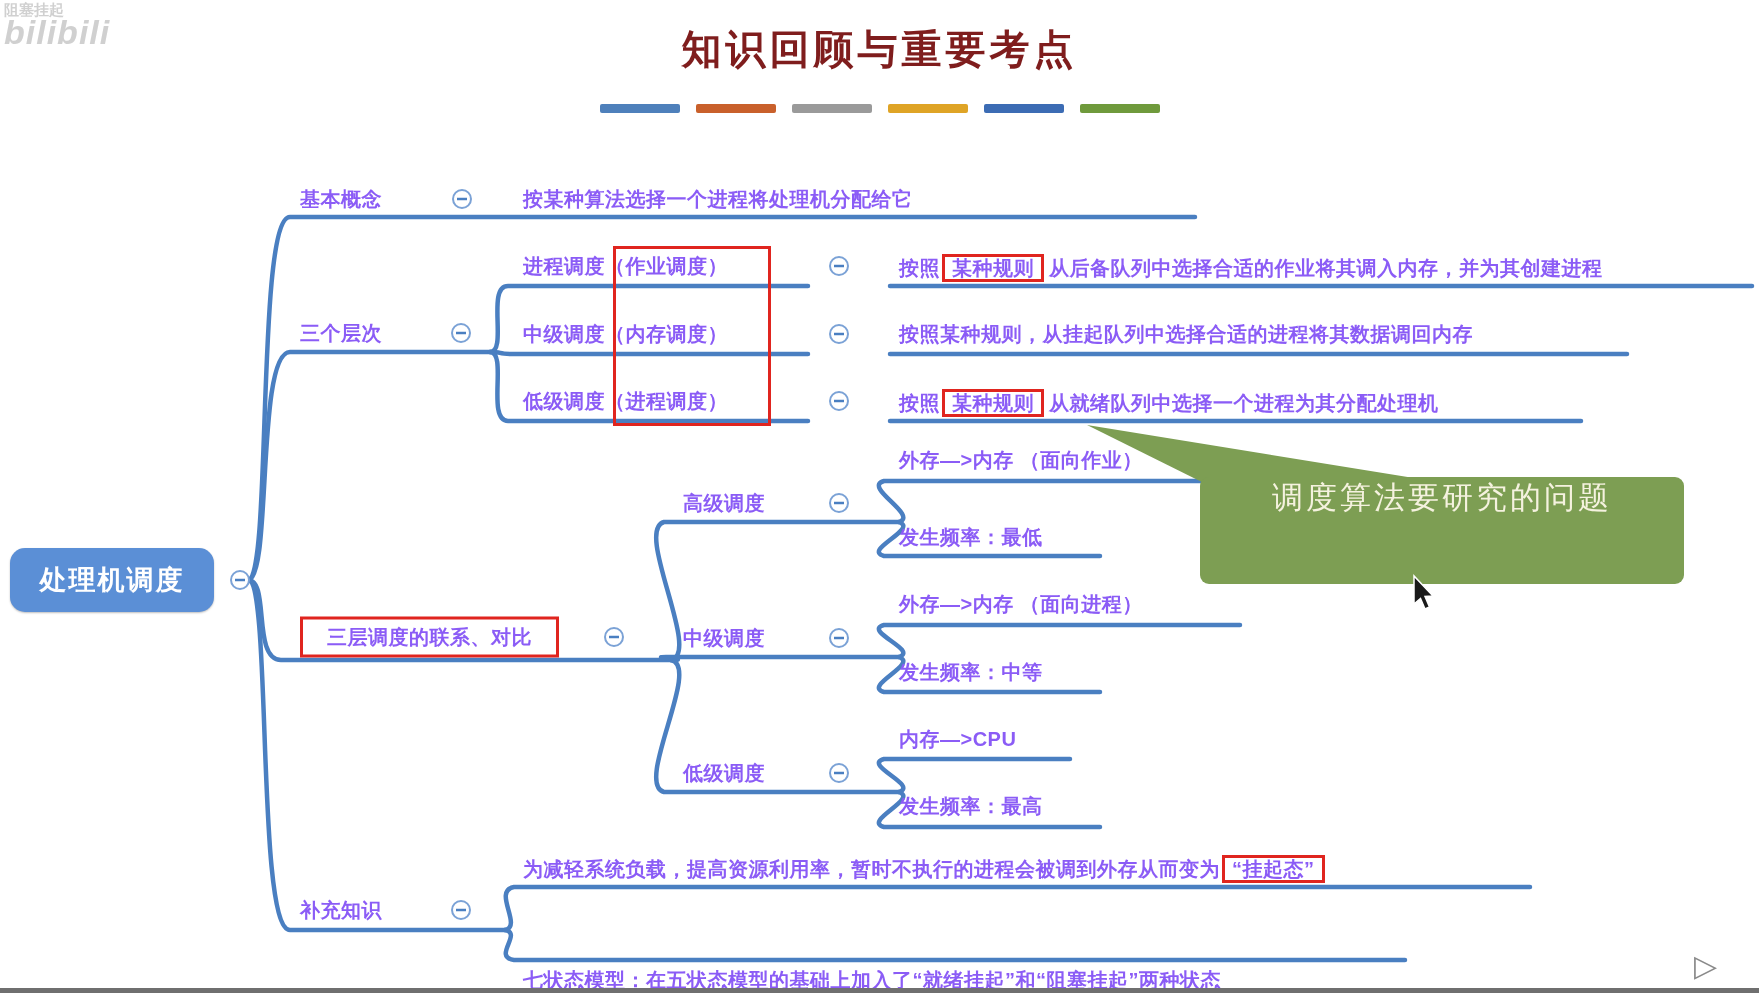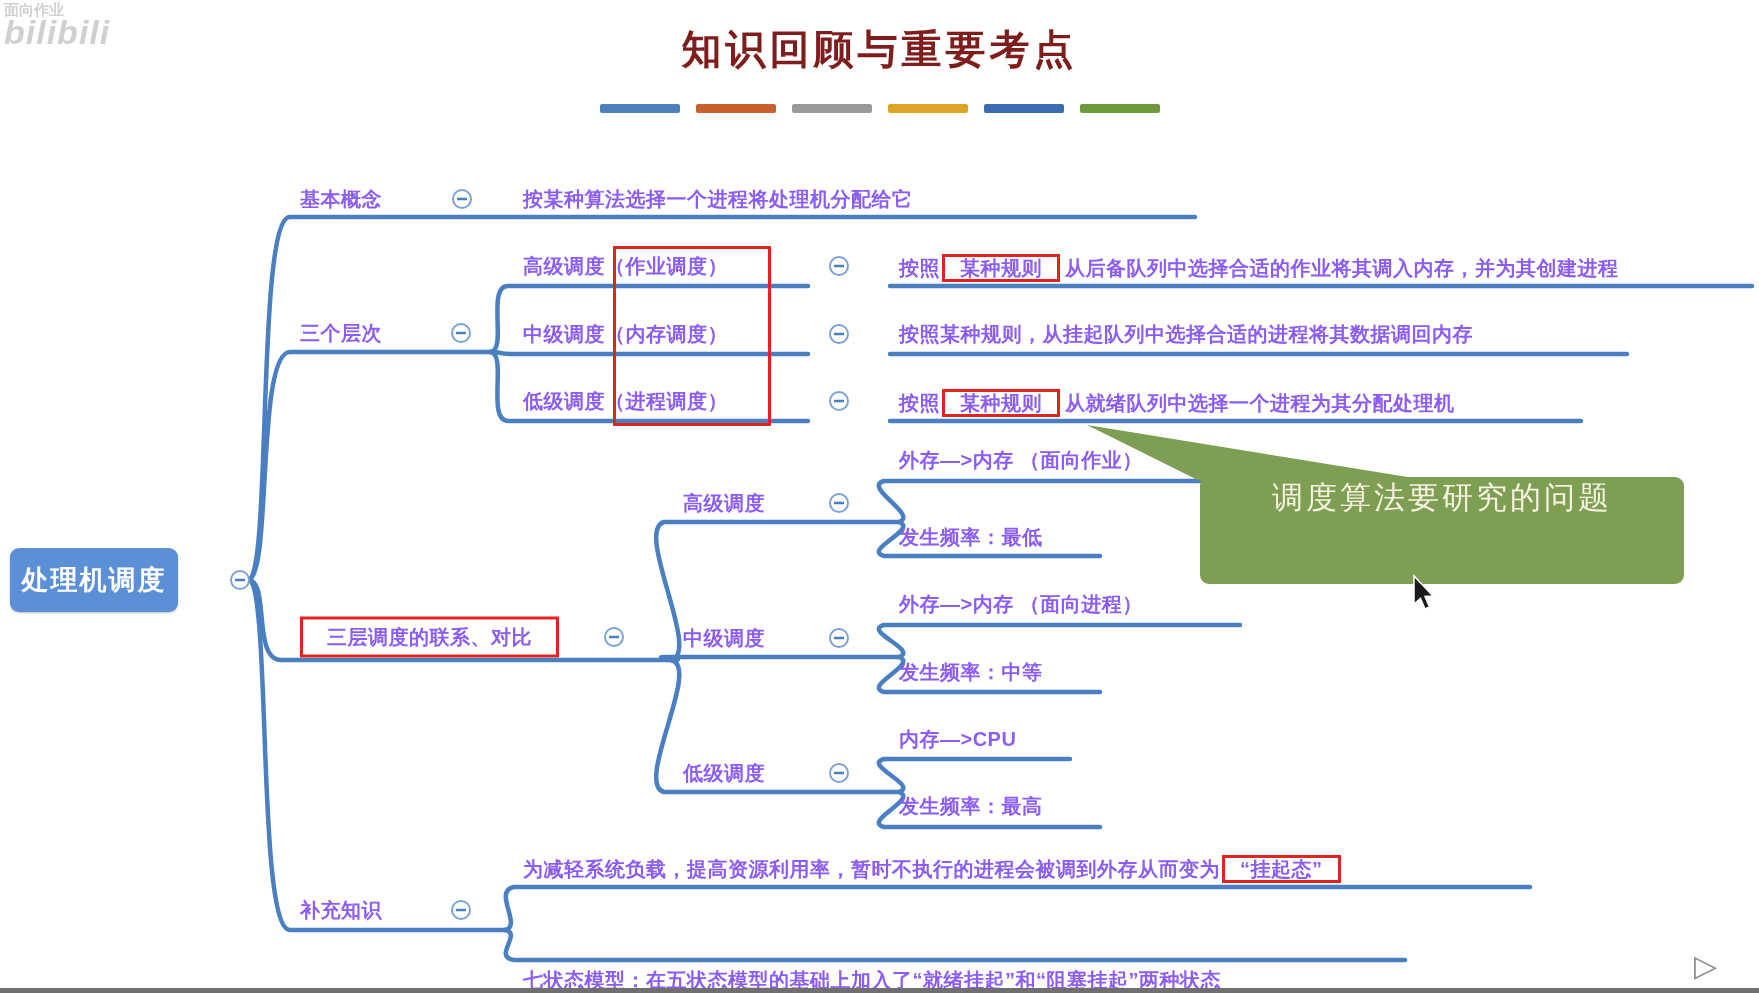"面向作业" span.small { text: 面向作业 -> 阻塞挂起 }
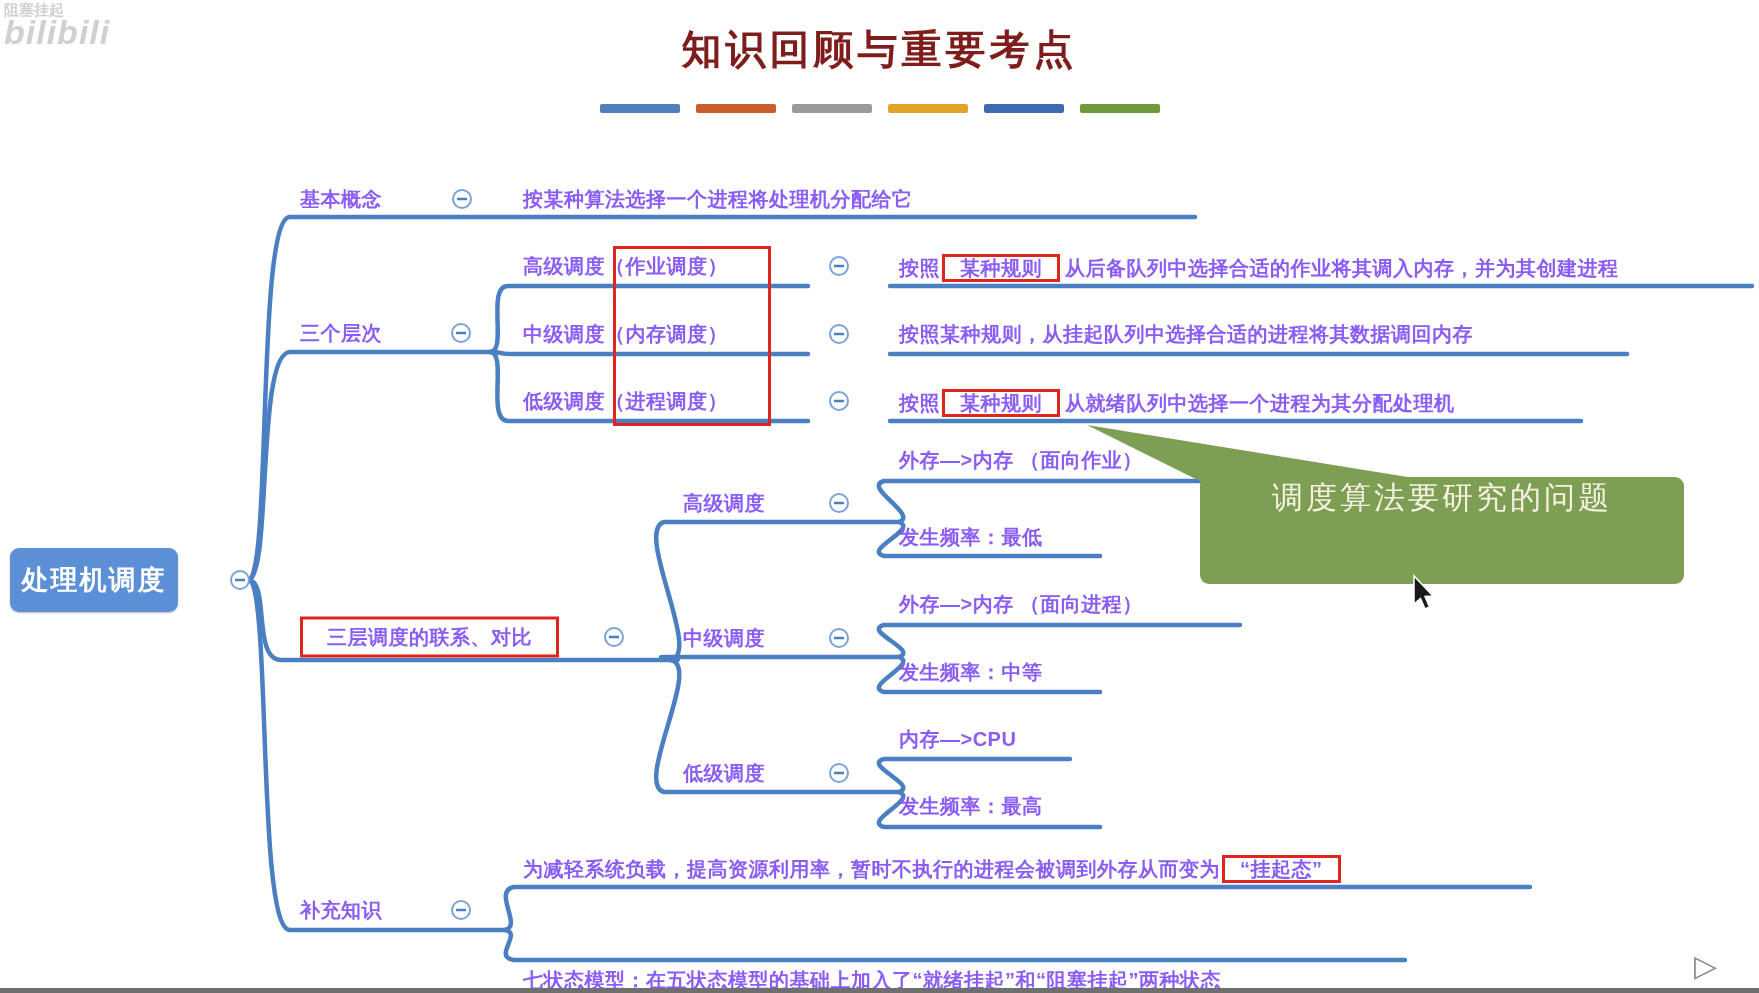"高级调度（作业调度）" div.t { text: 高级 -> 进程 }
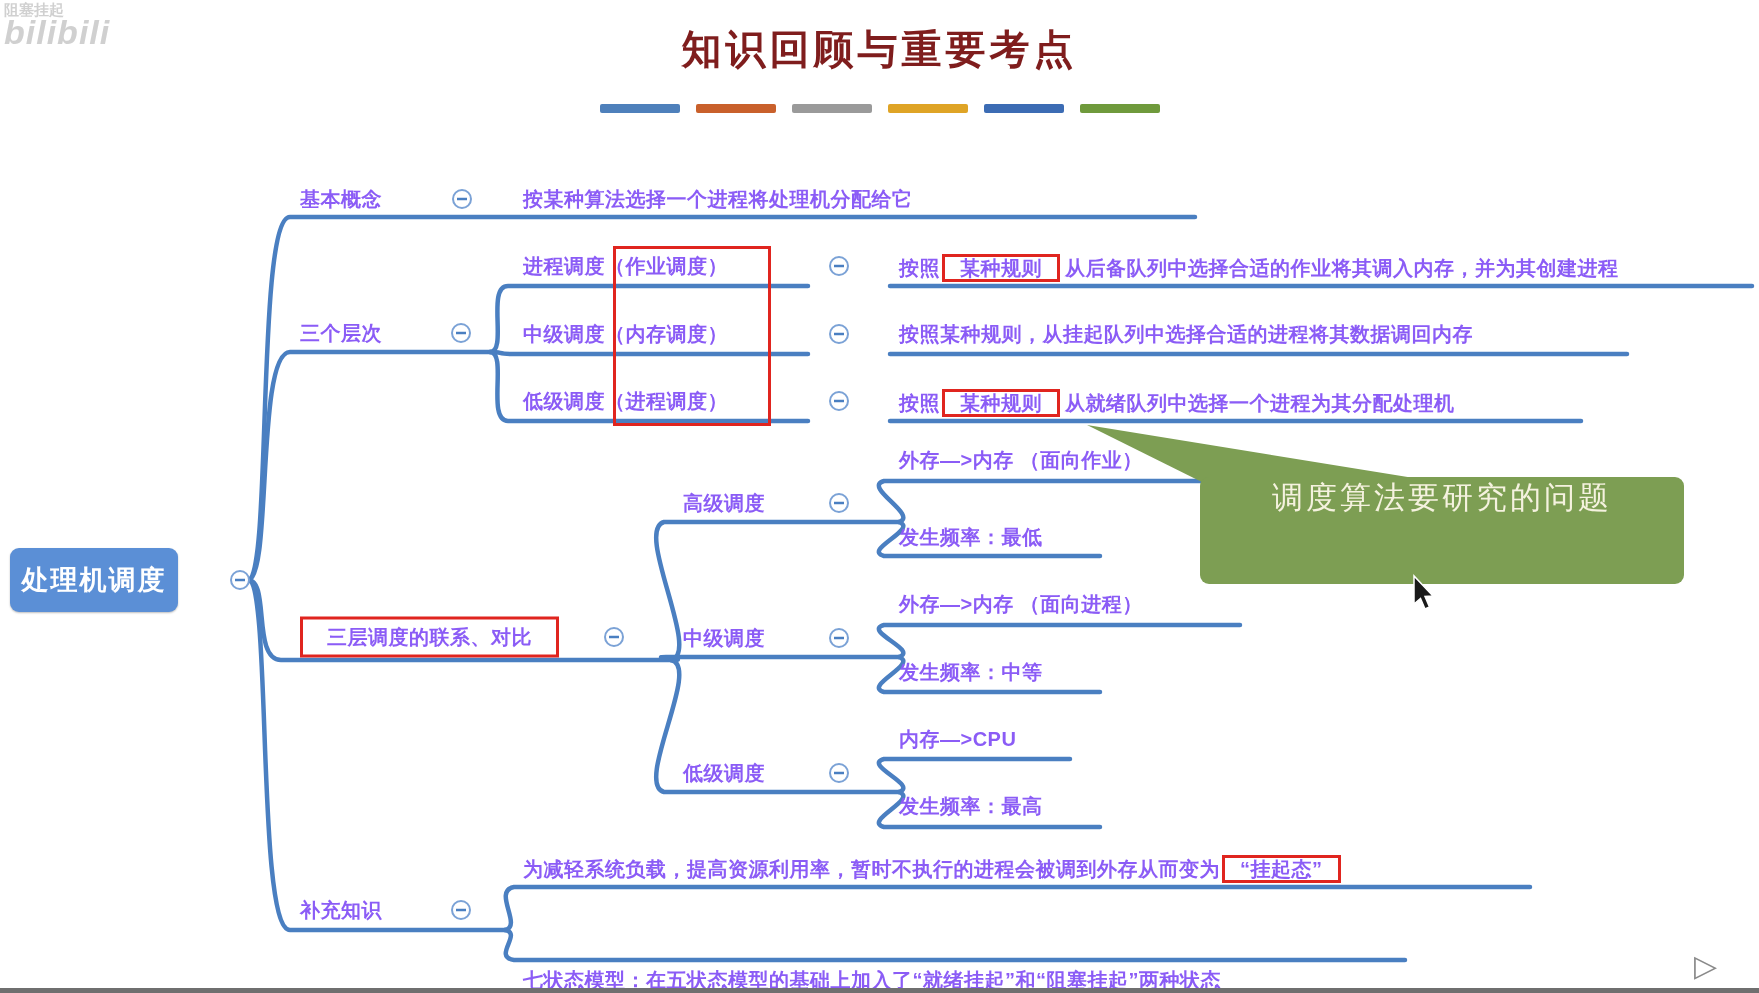"某种规则" .redbox { padding: 0 15px -> 0 7px }
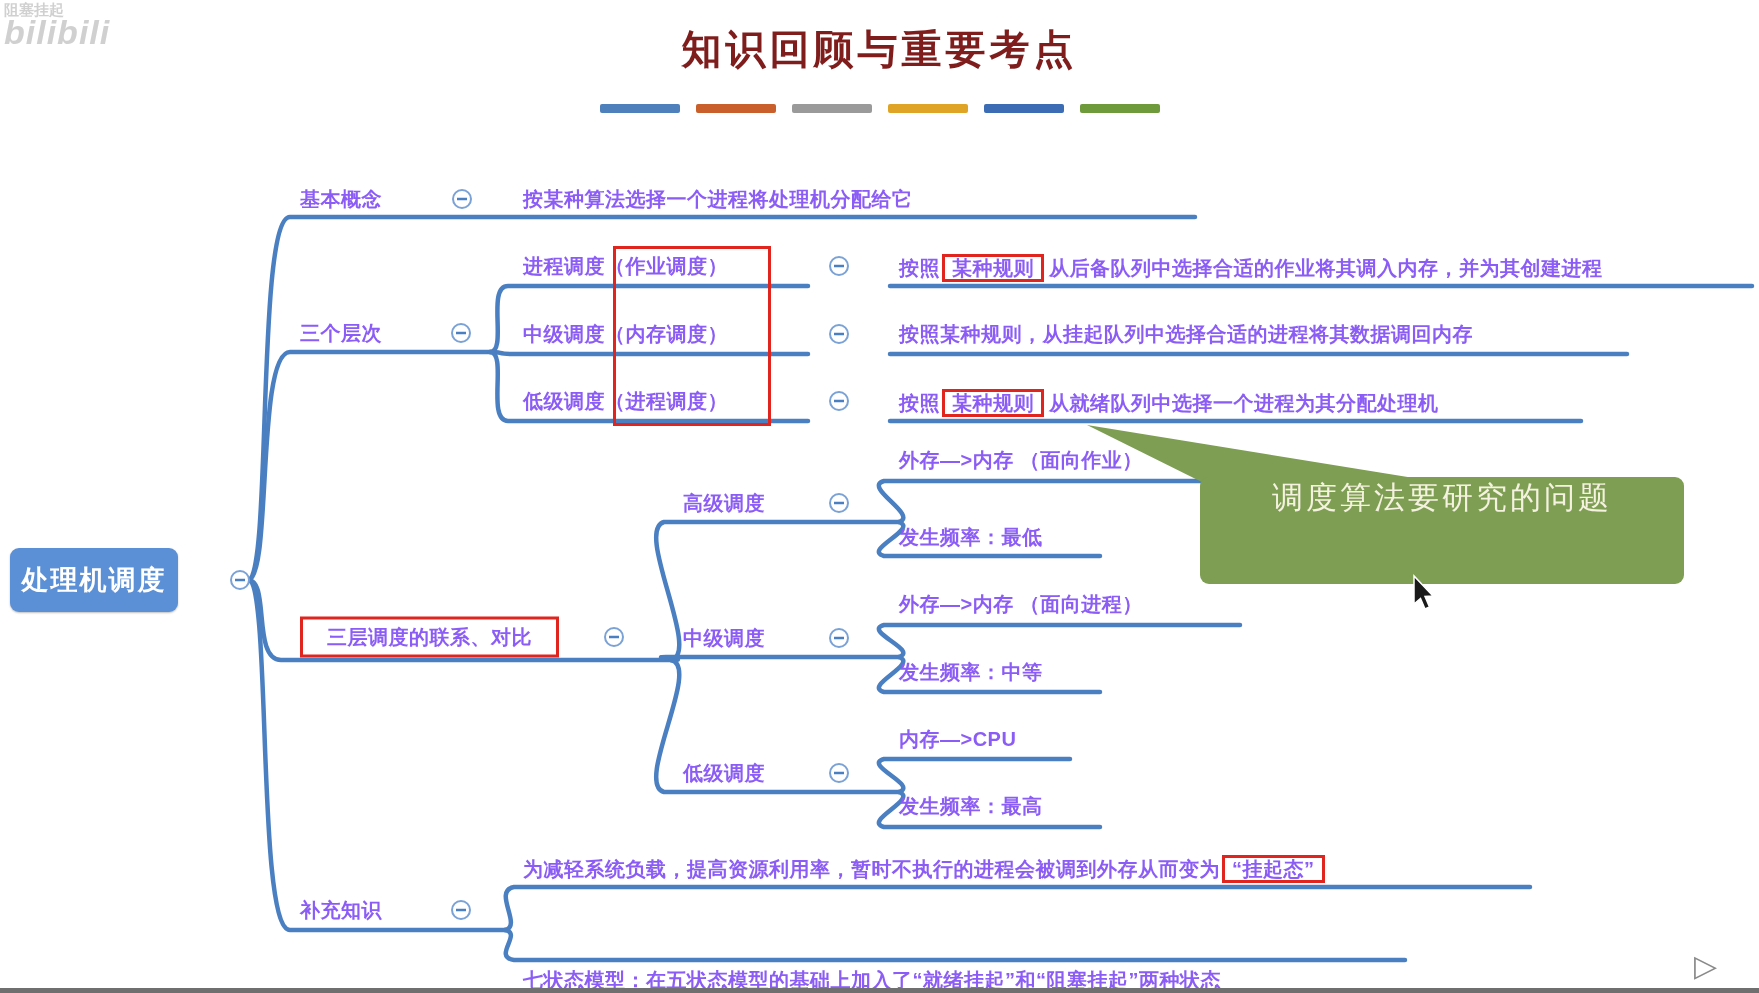"处理机调度" .root { border-radius: 9px -> 15px; width: 168px -> 204px }
